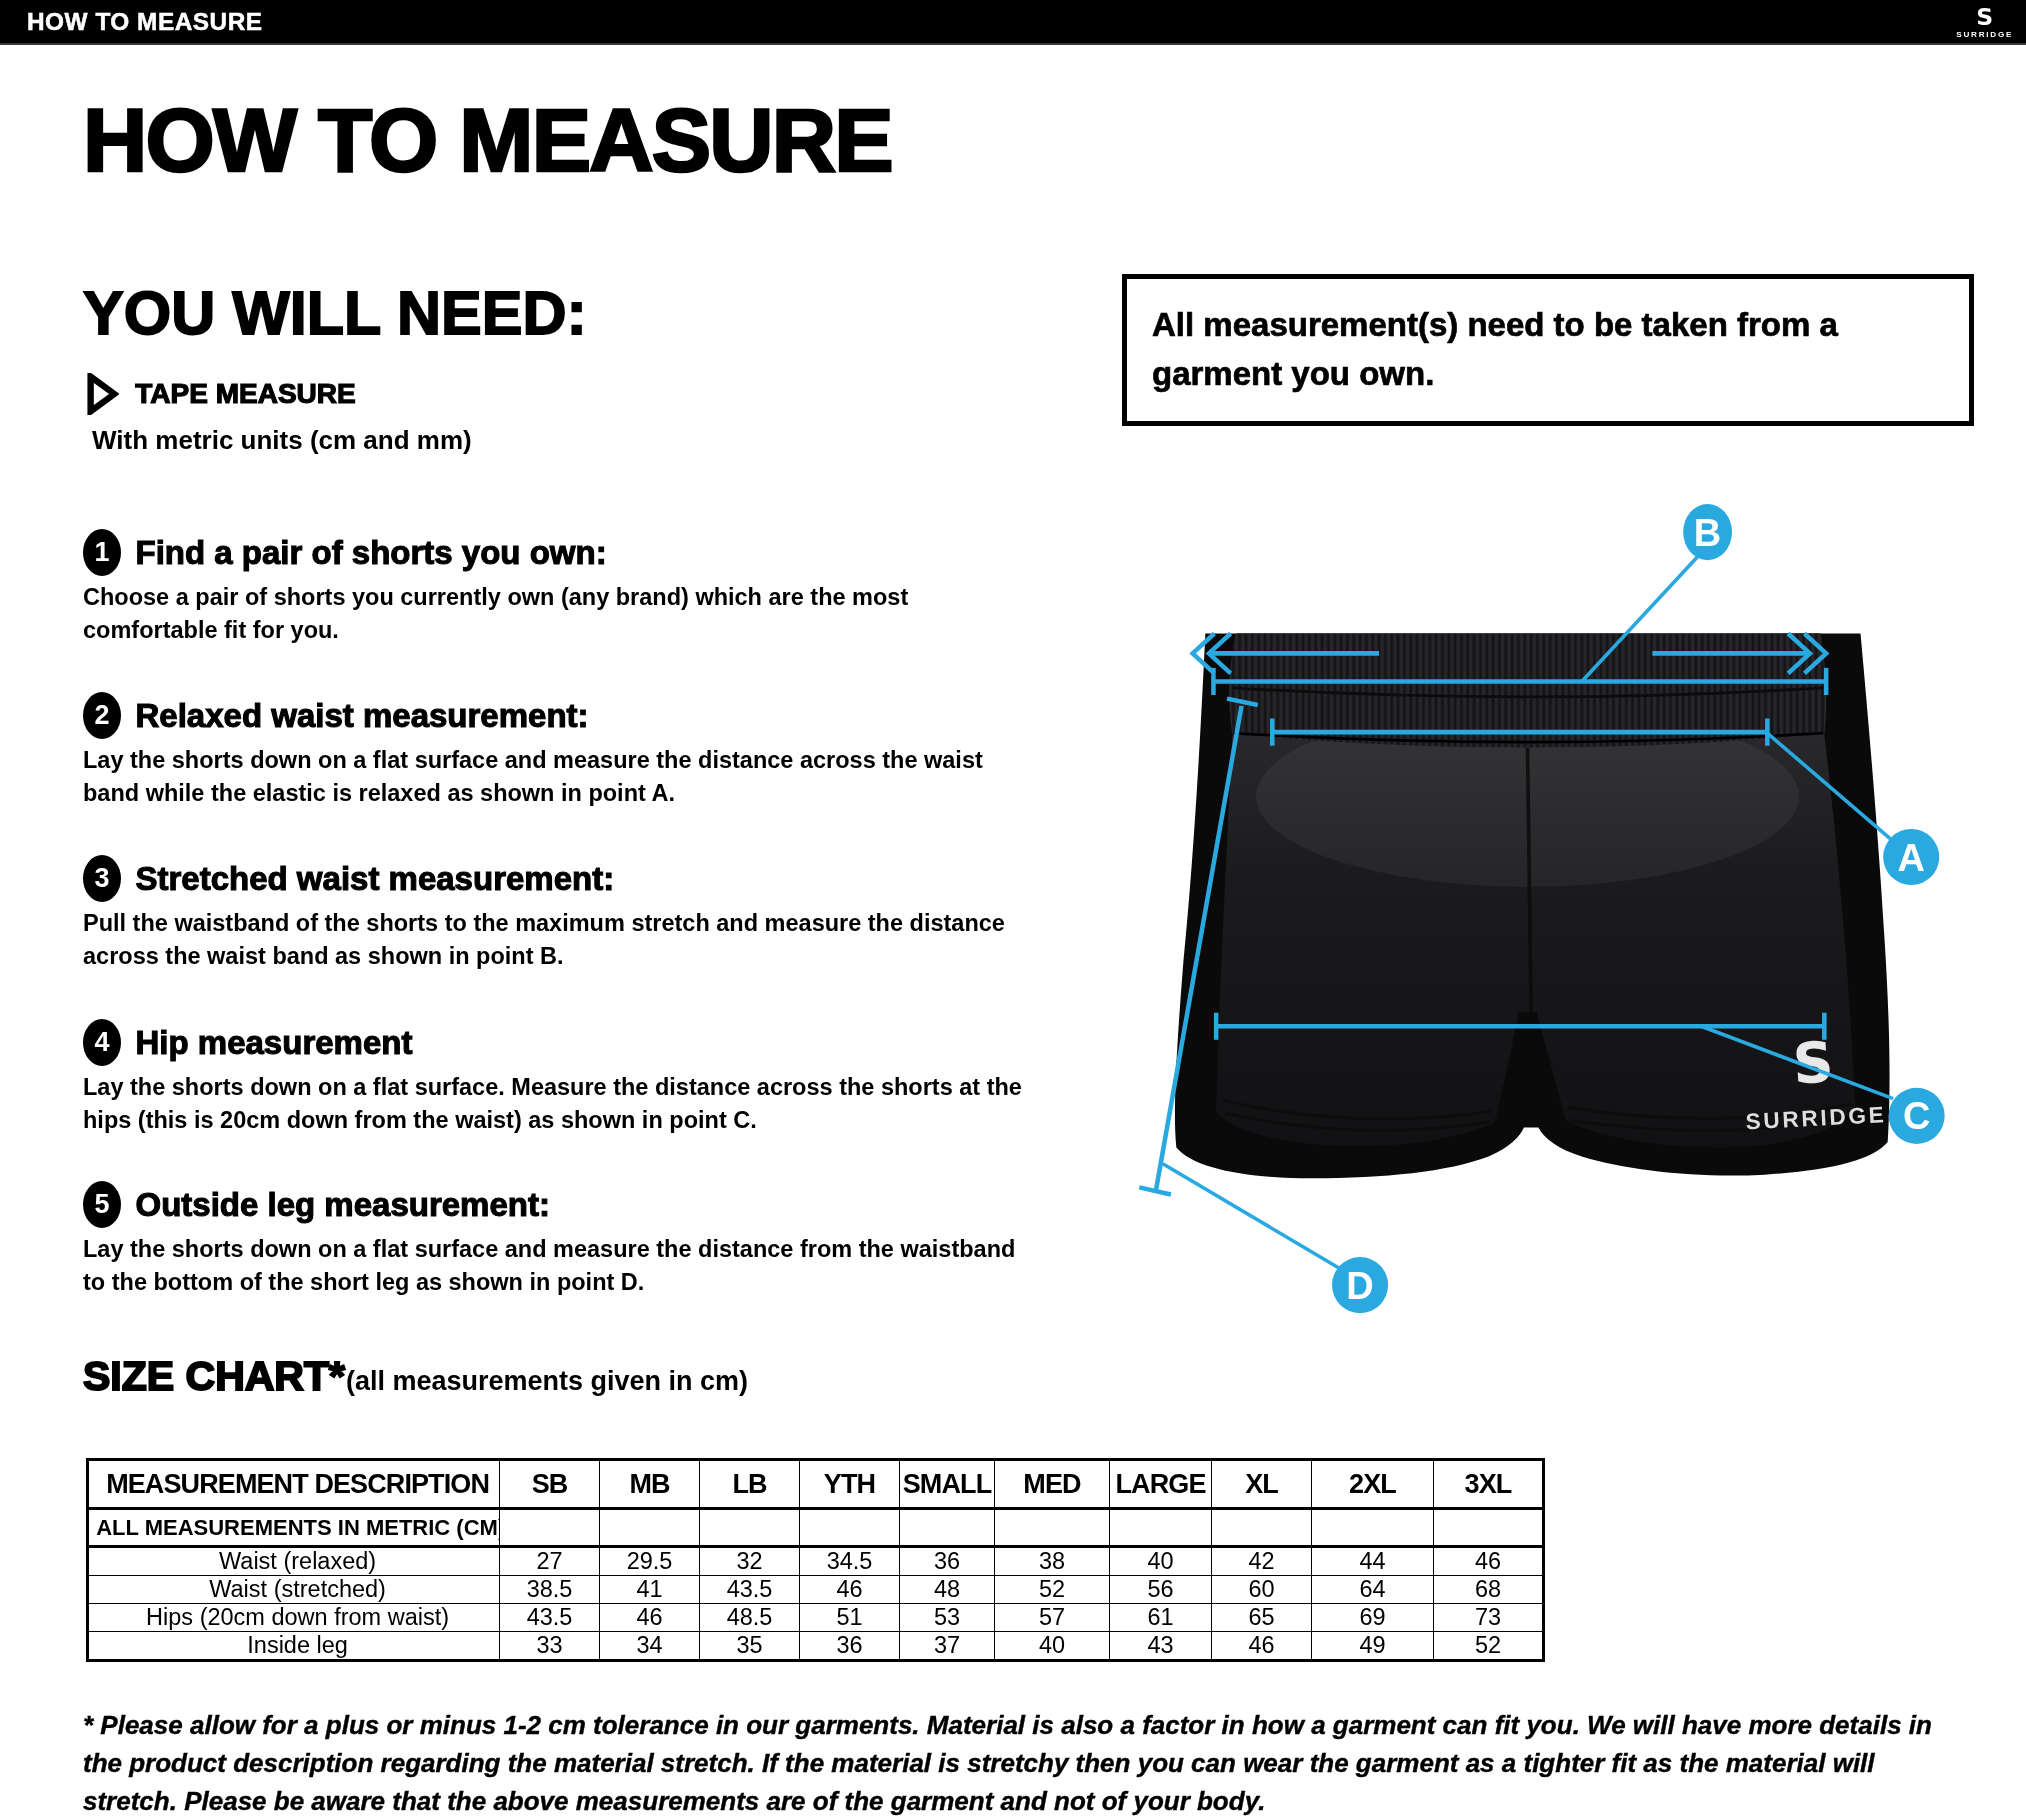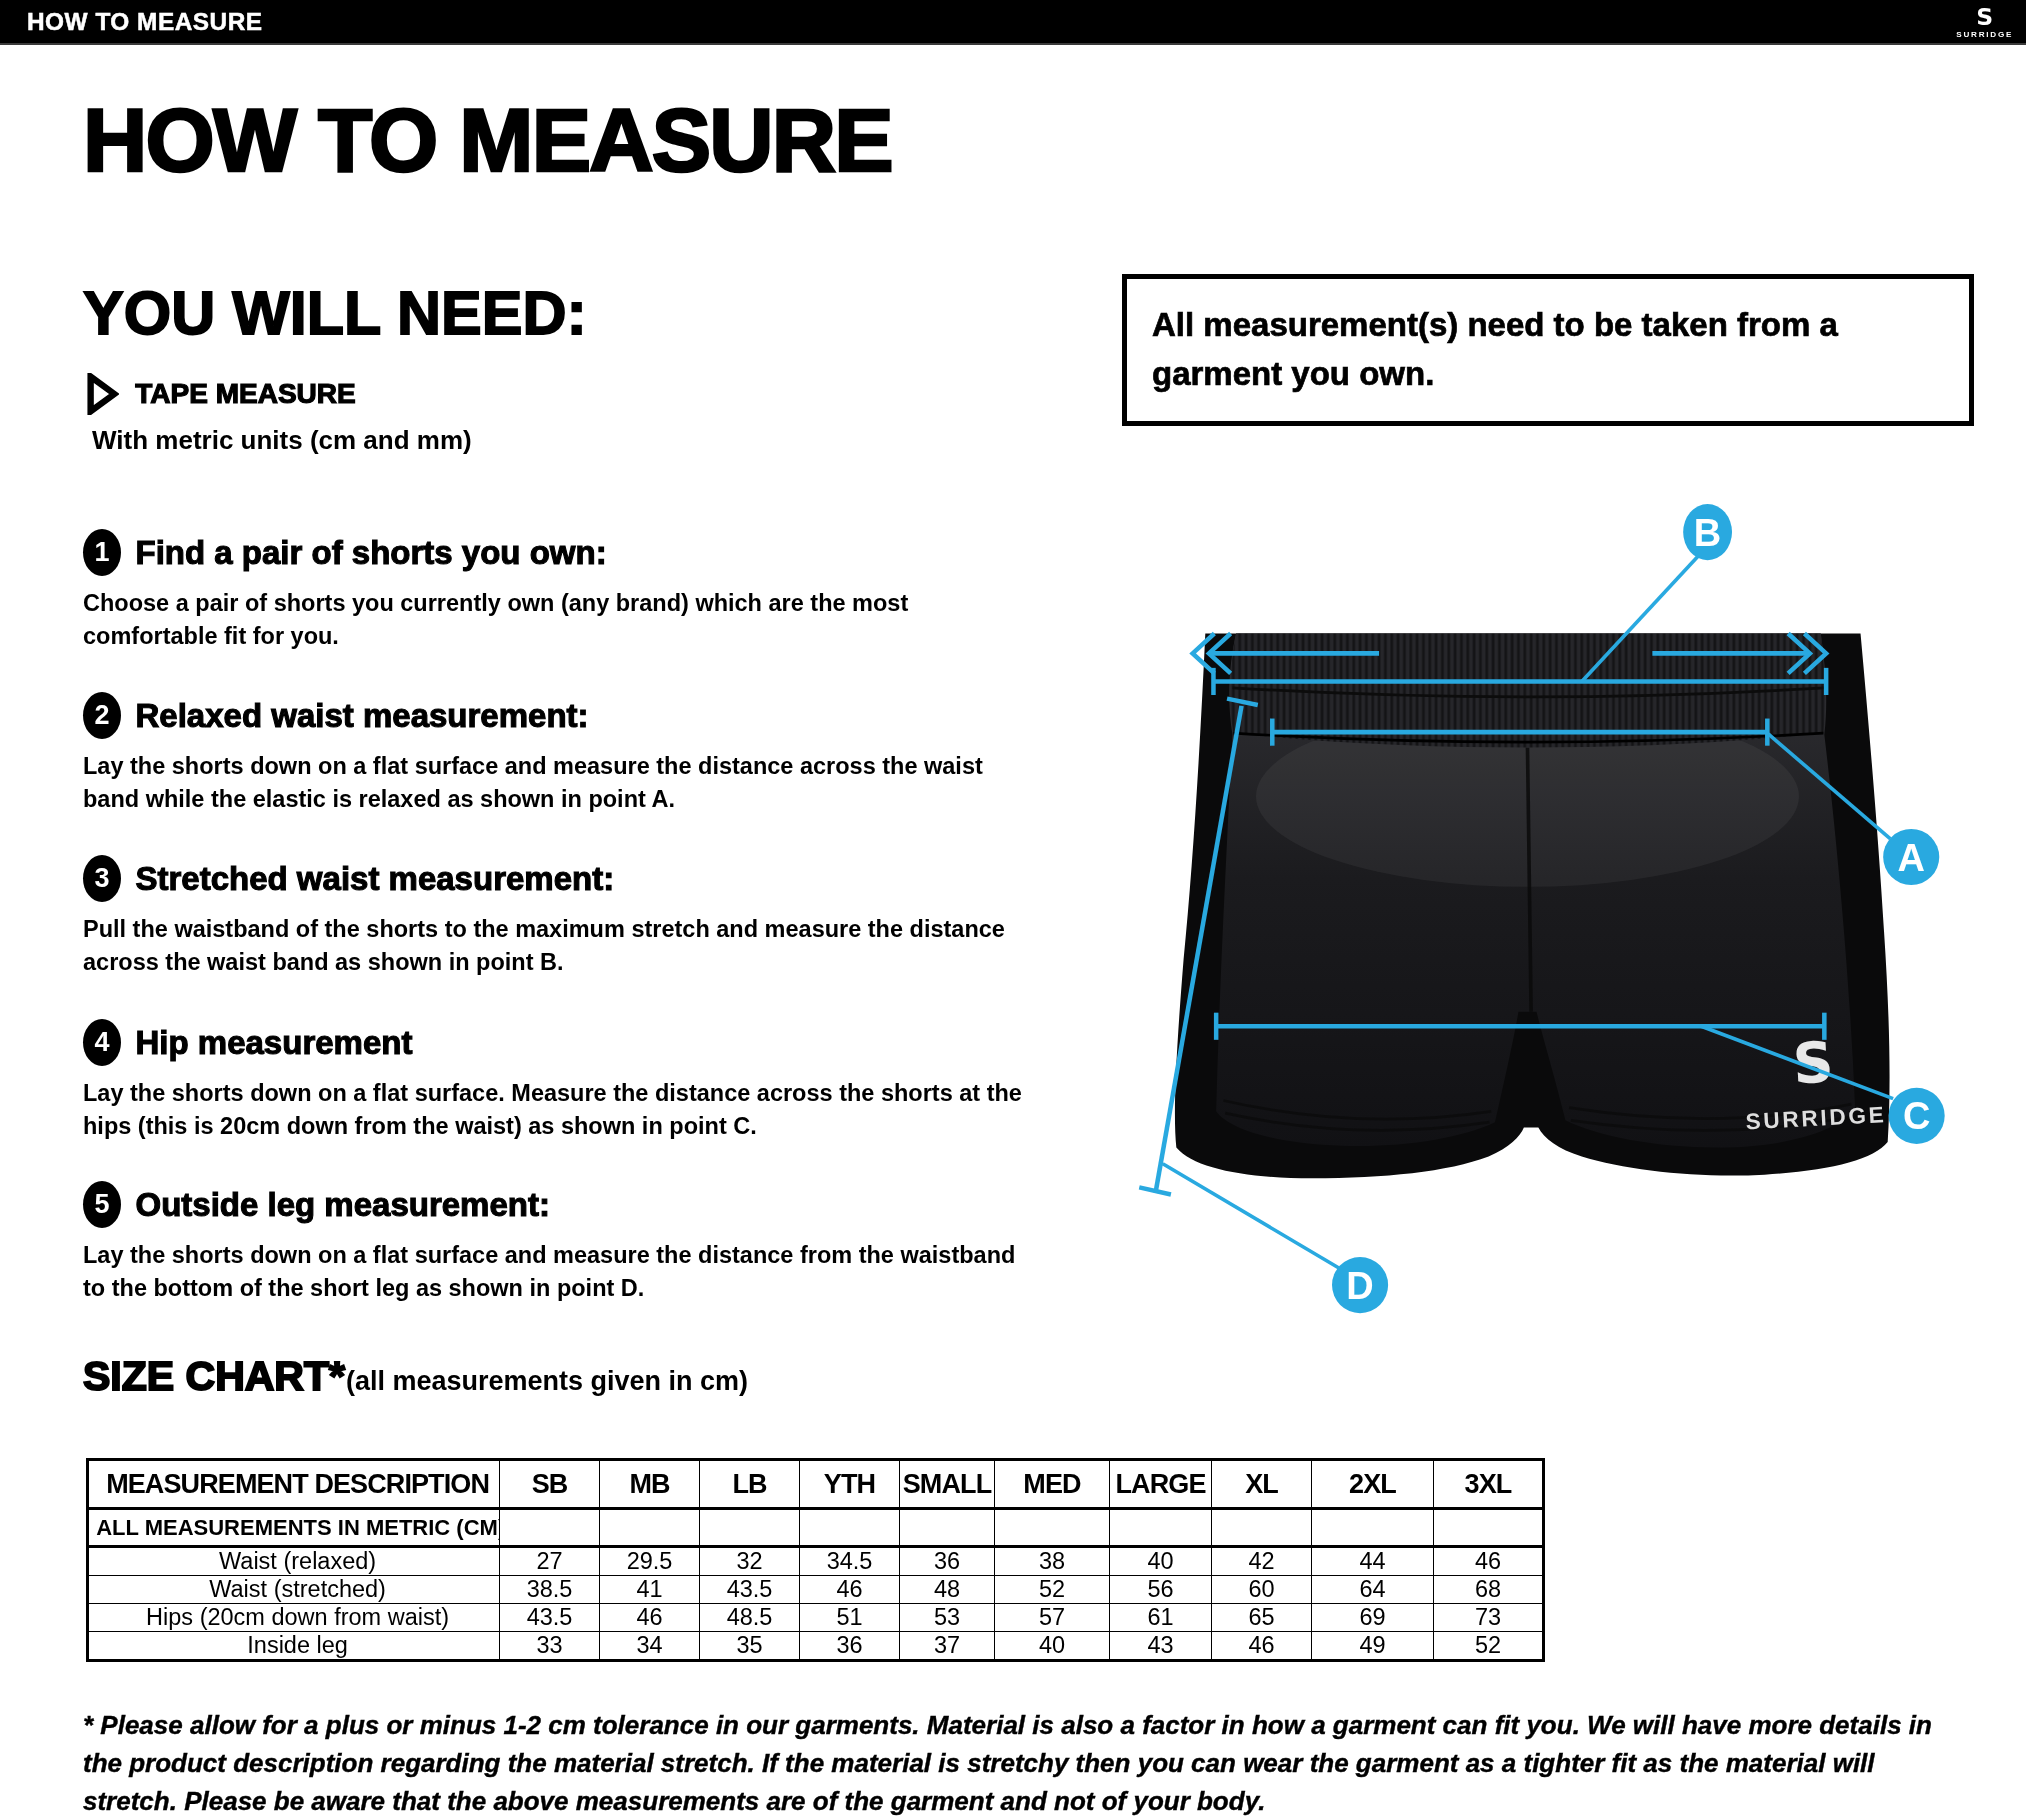"Choose a pair of shorts" .step-body { margin-top: 11px -> 5px }
